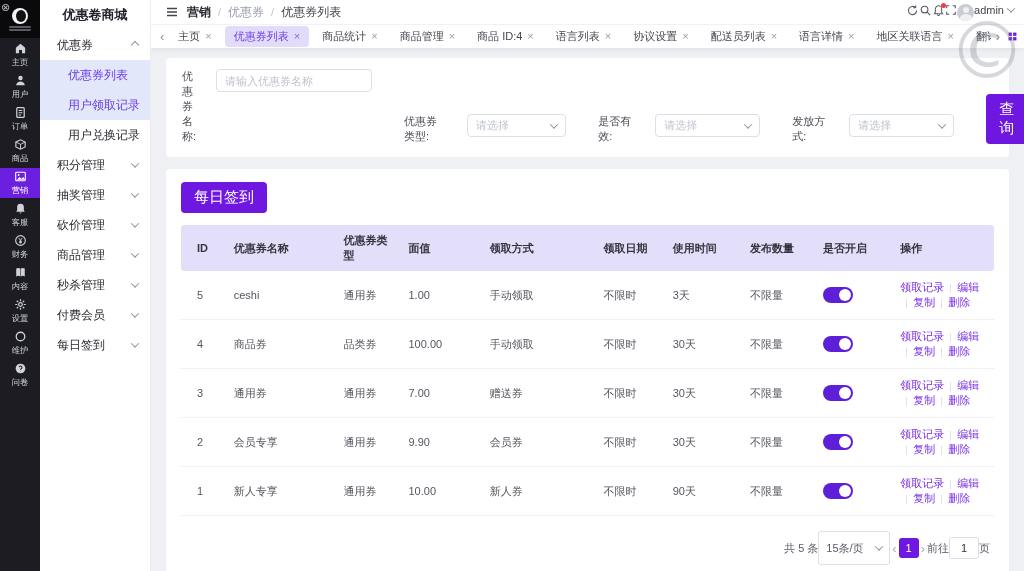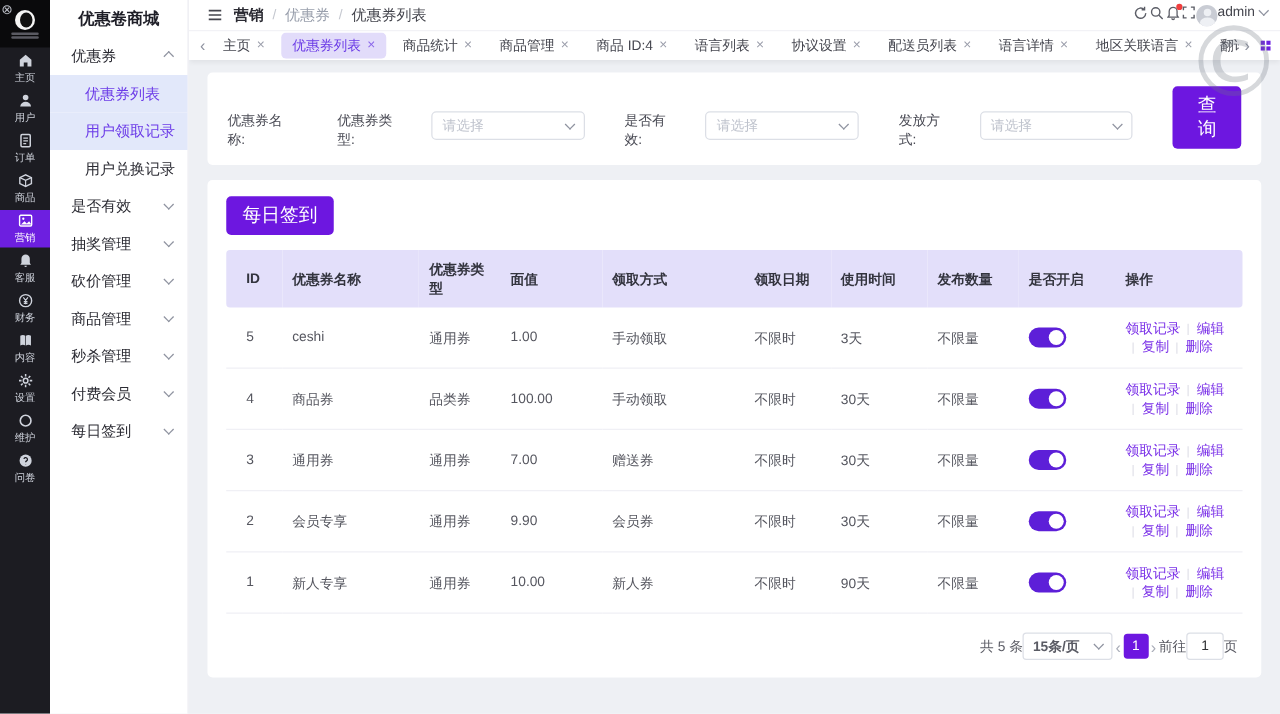"请输入优惠券名称" input.f-input { html: none -> <input> }
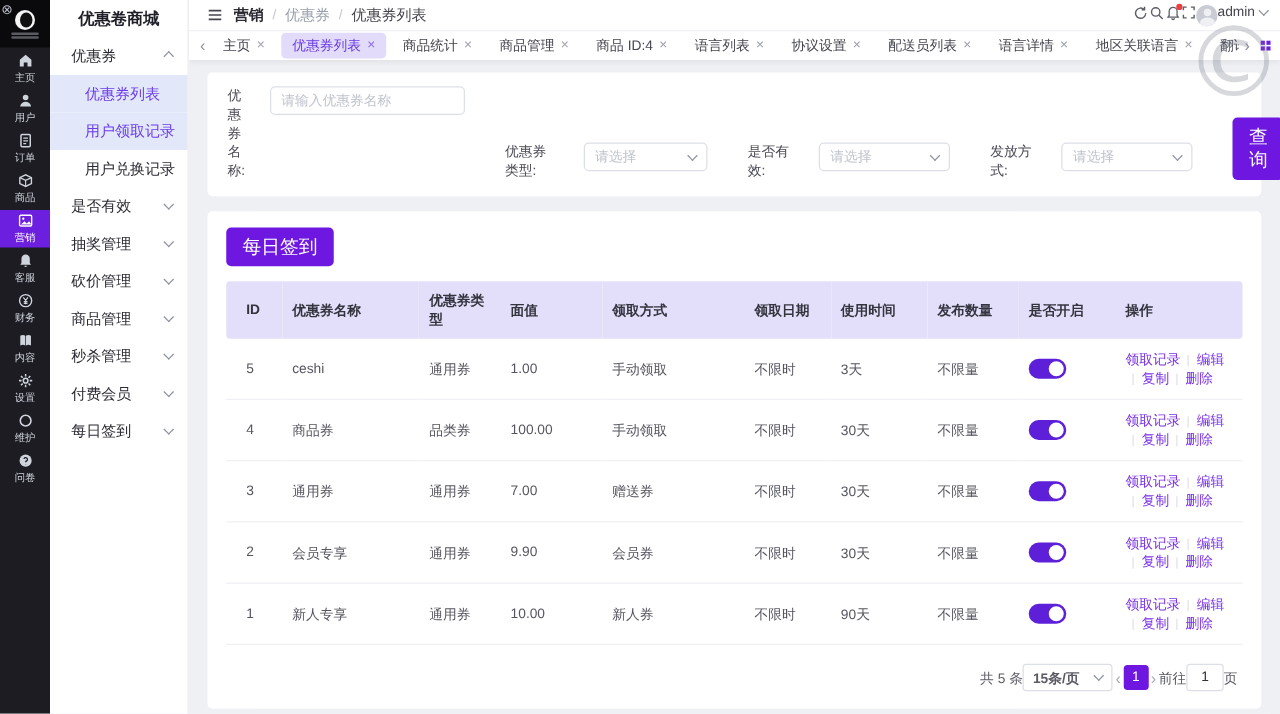"是否有效" span { text: 是否有效 -> 积分管理 }
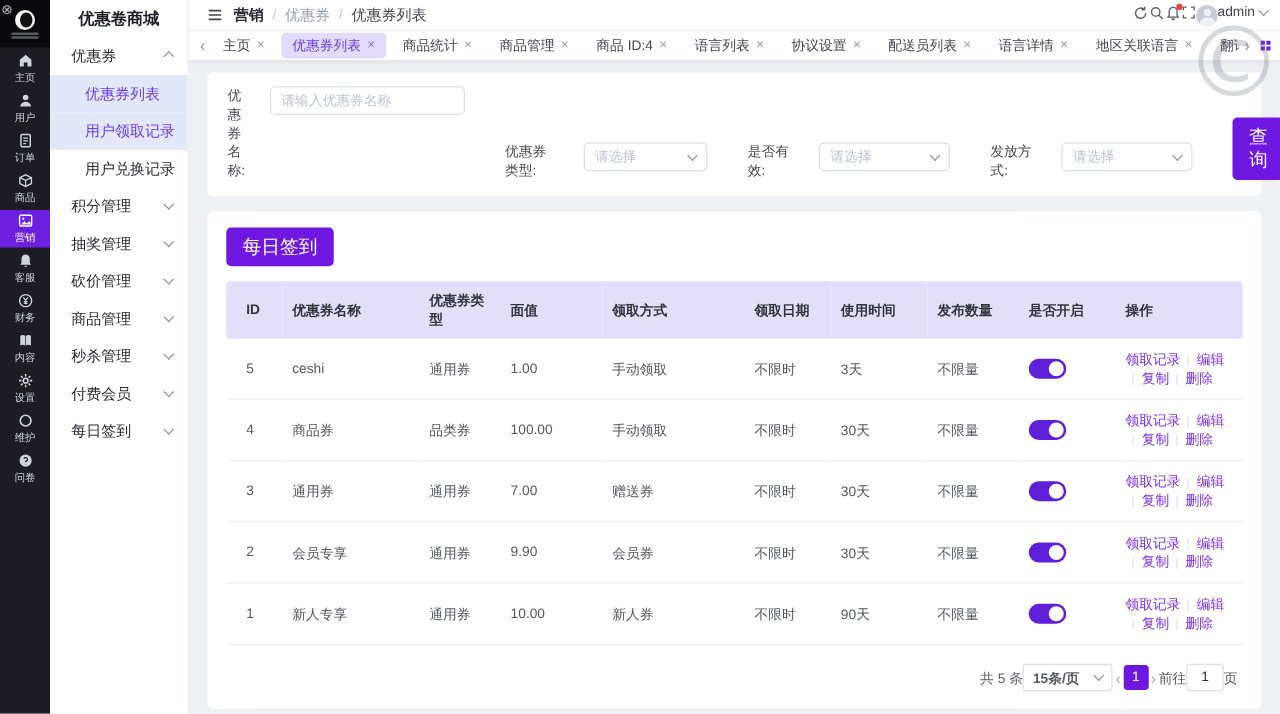"15条/页" .psize { font-weight: bold -> none; padding: 4px 7px -> 16px 7px }
